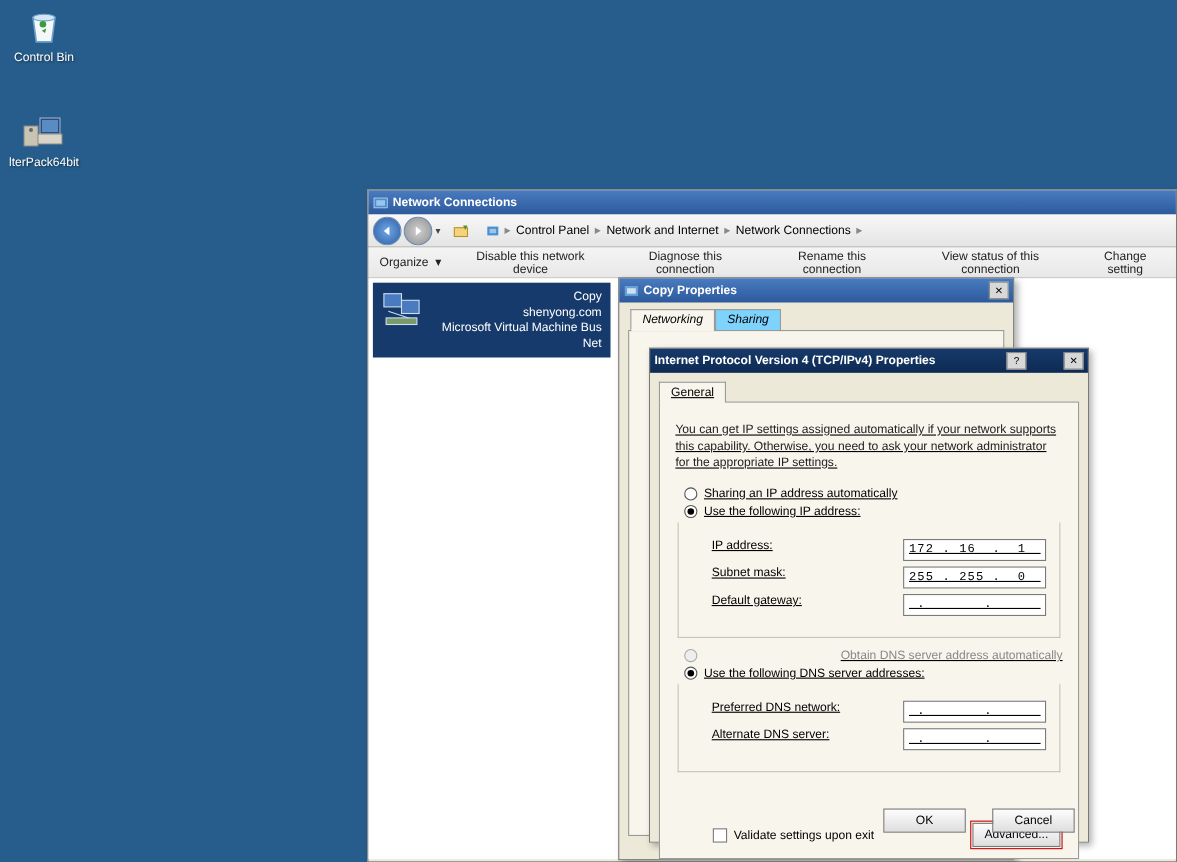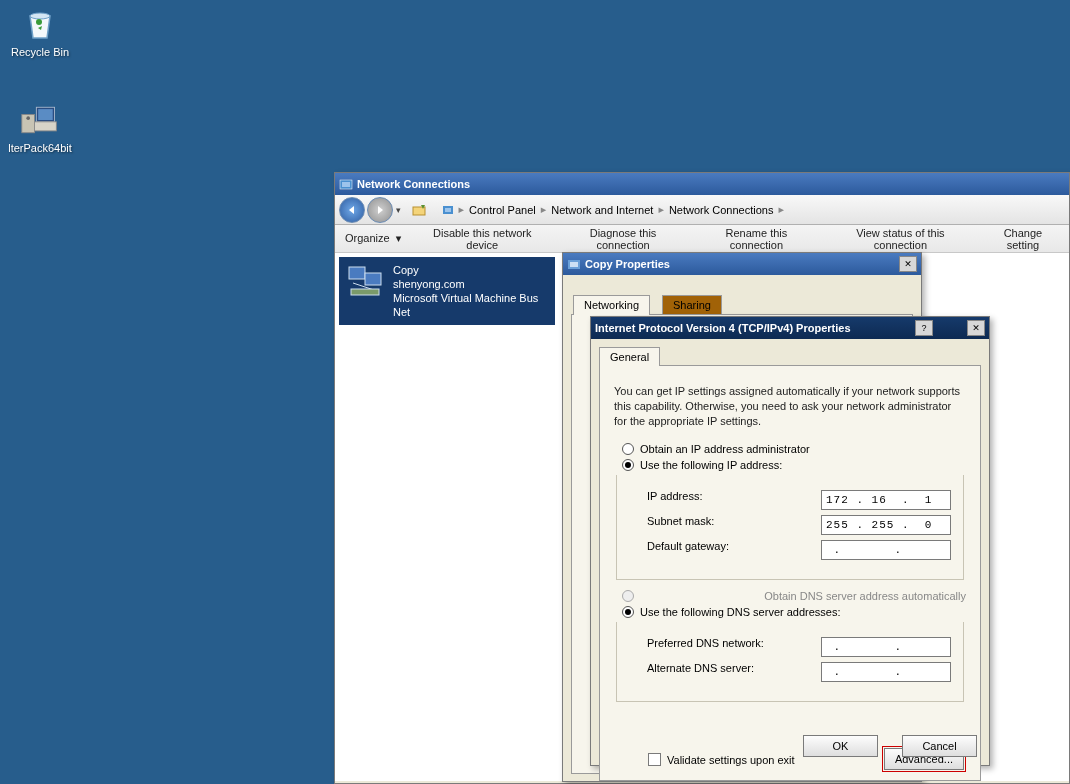"Recycle Bin" div.lbl { text: Recycle -> Control }
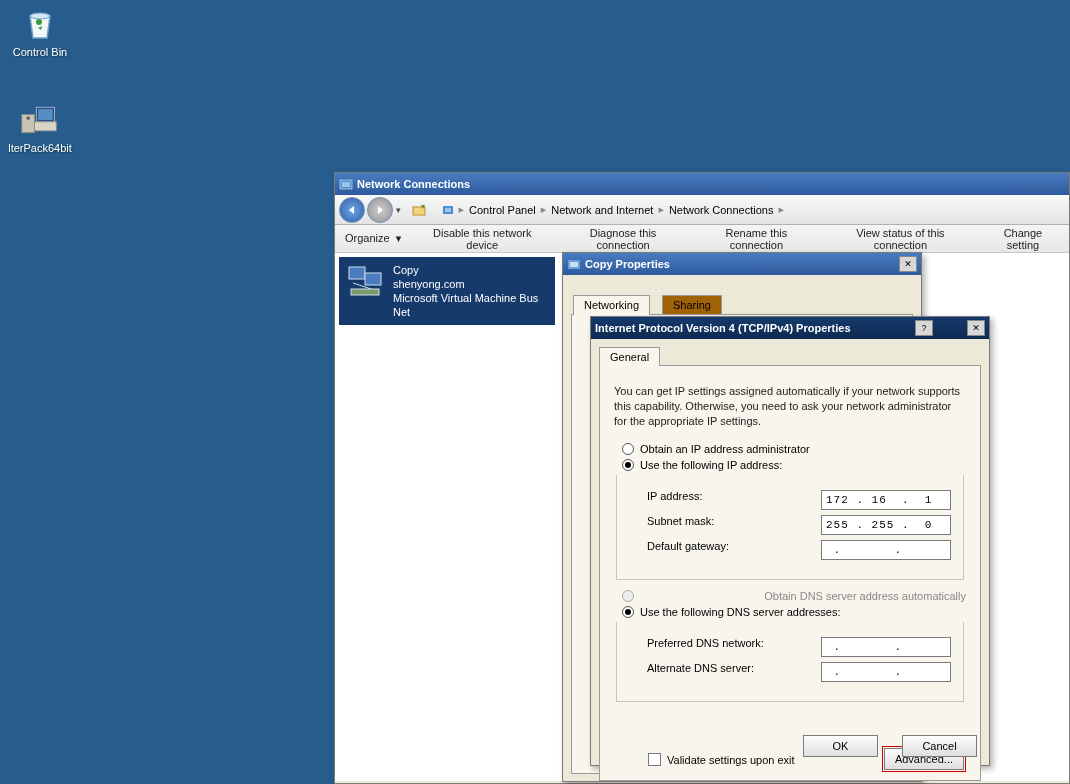"Copy" .conn-item { text-align: none -> right }
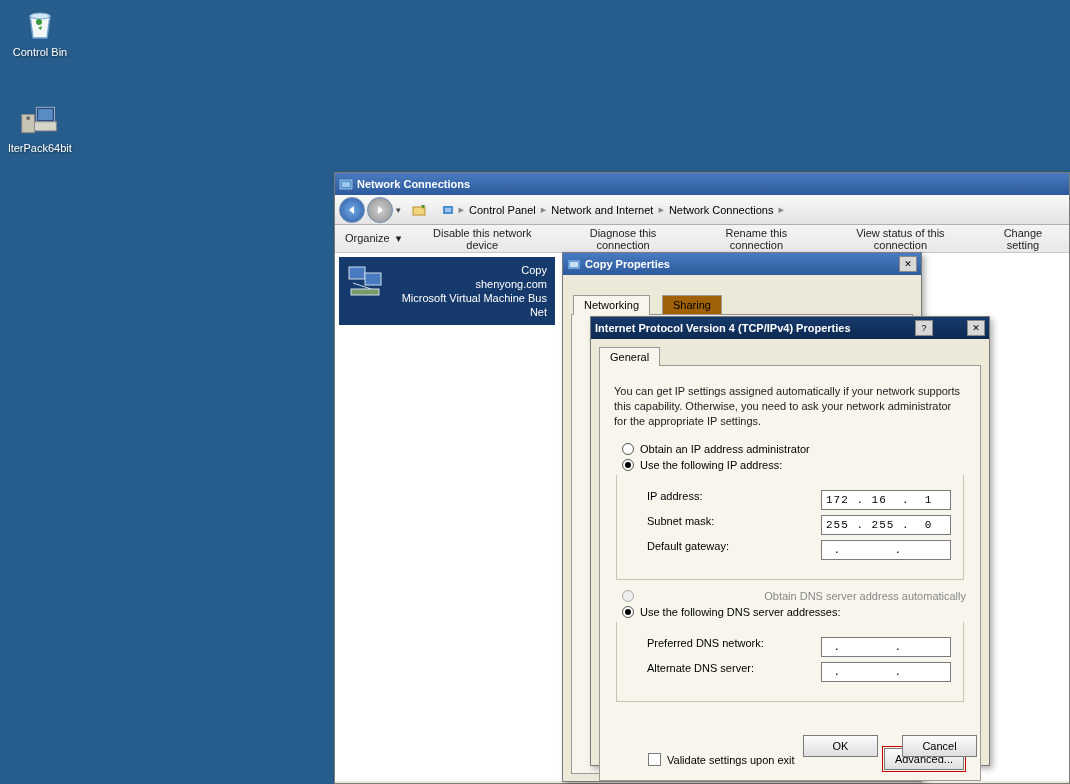"Networking" .tabs { font-style: none -> italic; gap: 12px -> 0; margin-top: 20px -> 6px }
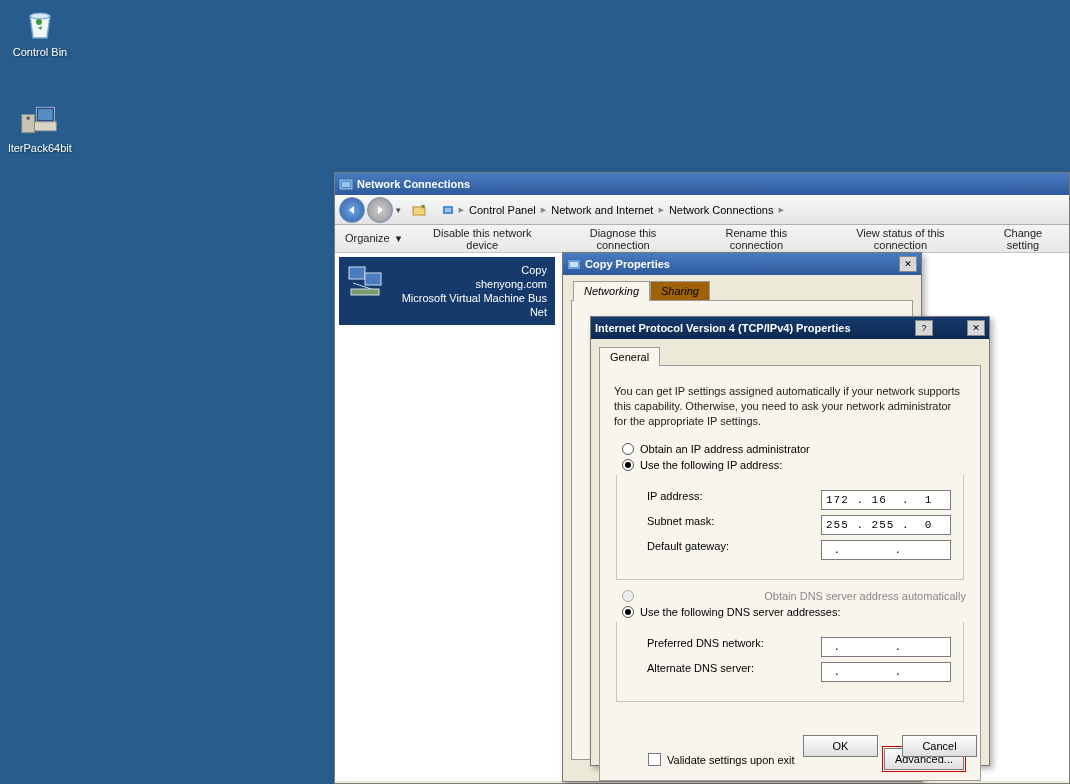"Sharing" .tab { background: #a16207 -> #7dd3fc }
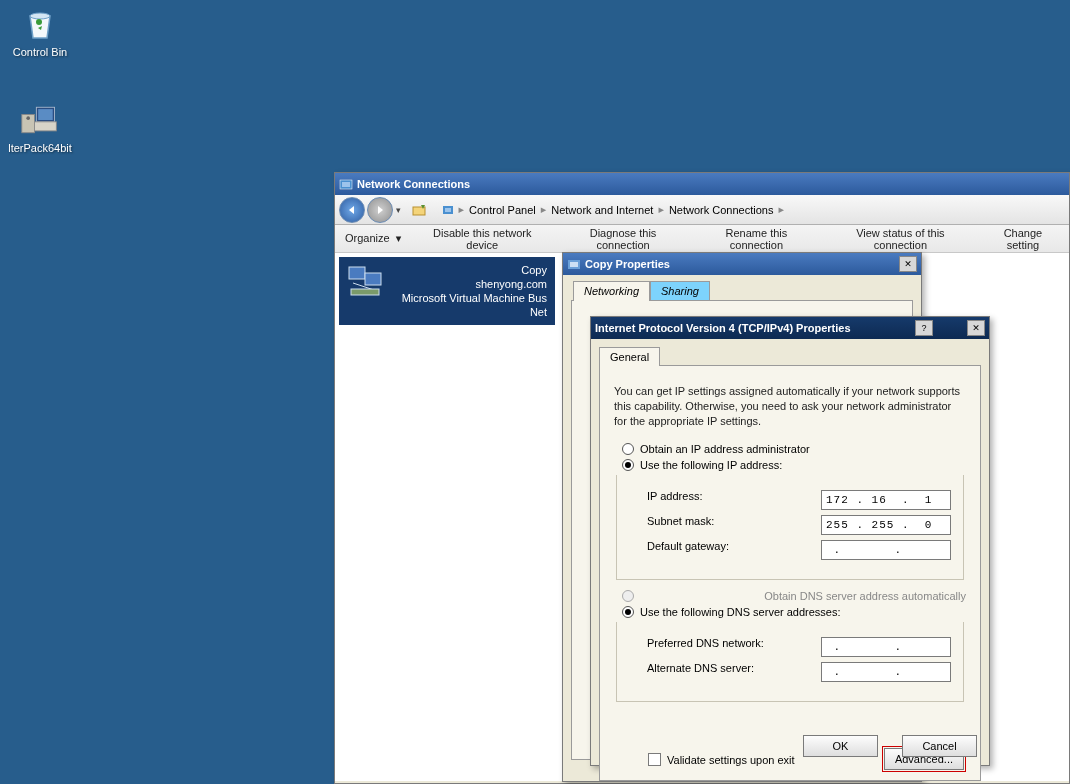"General" .ip-body { text-decoration: none -> underline }
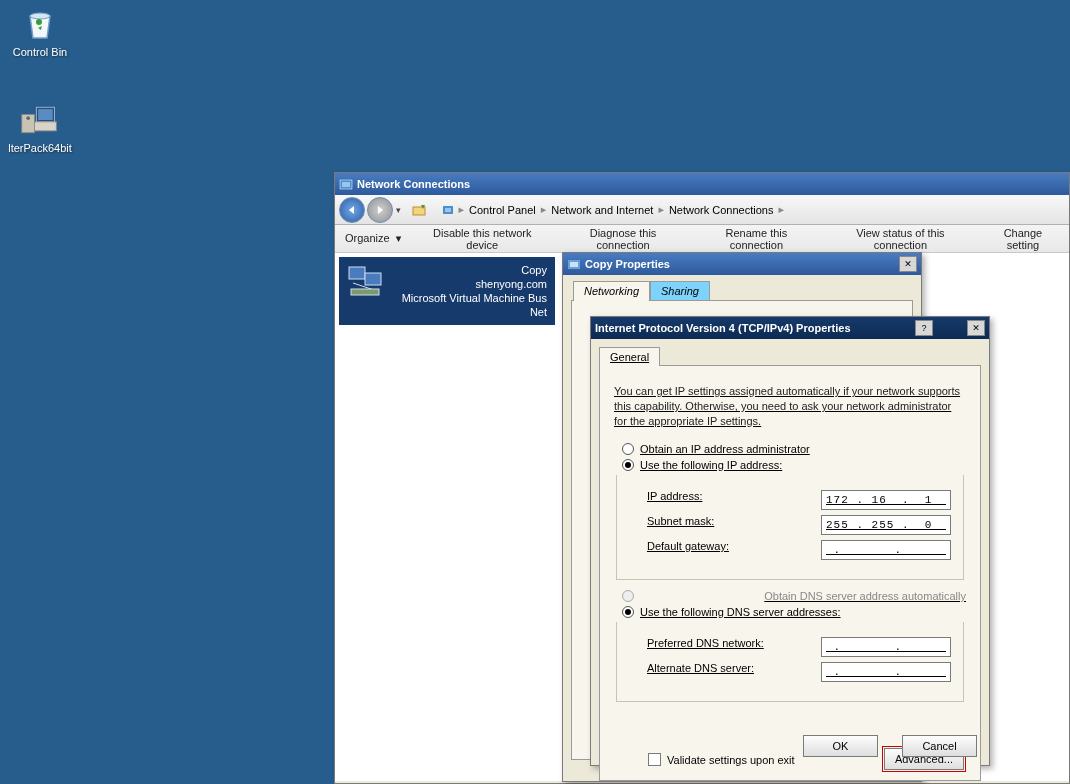"Obtain an IP address administrator" span { text: Obtain an IP address administrator -> Sharing an IP address automatically }
